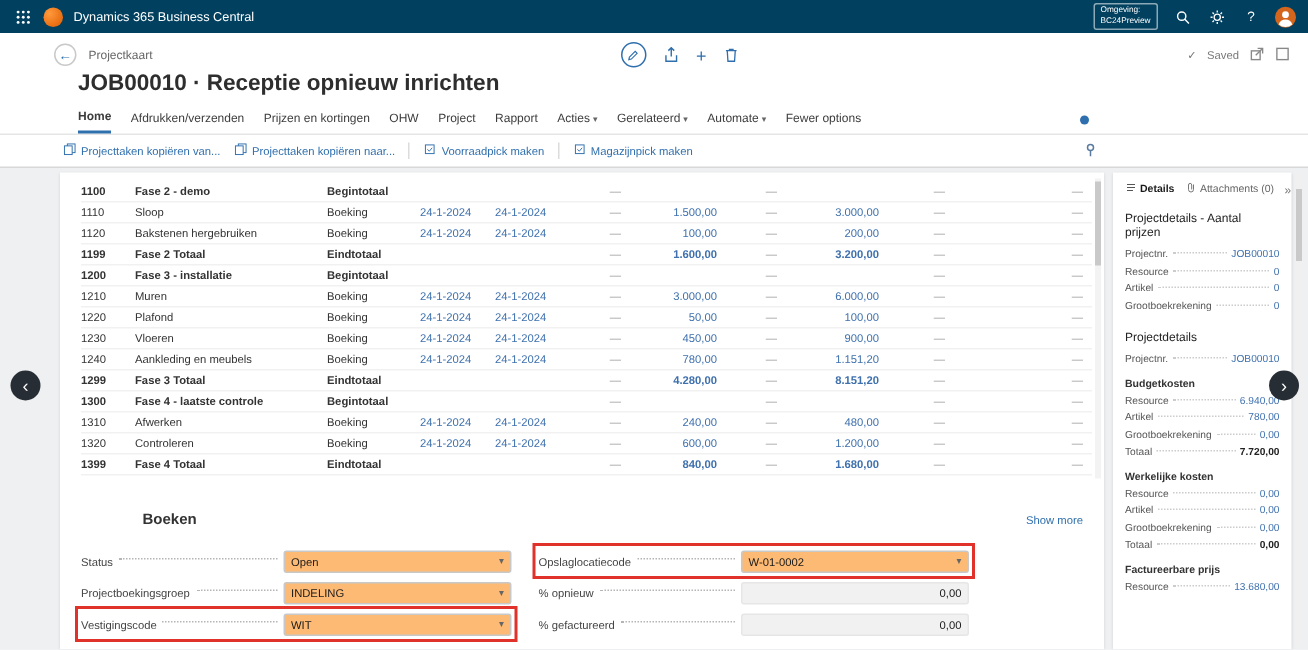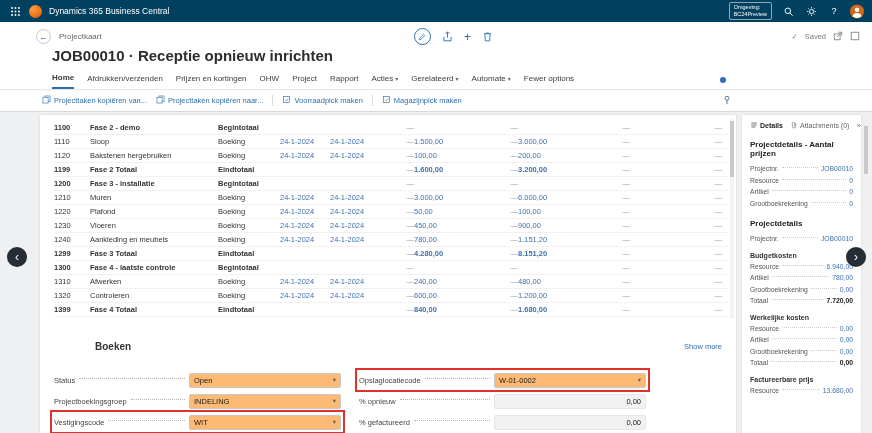"1.500,00" .c-num { text-align: left -> right }
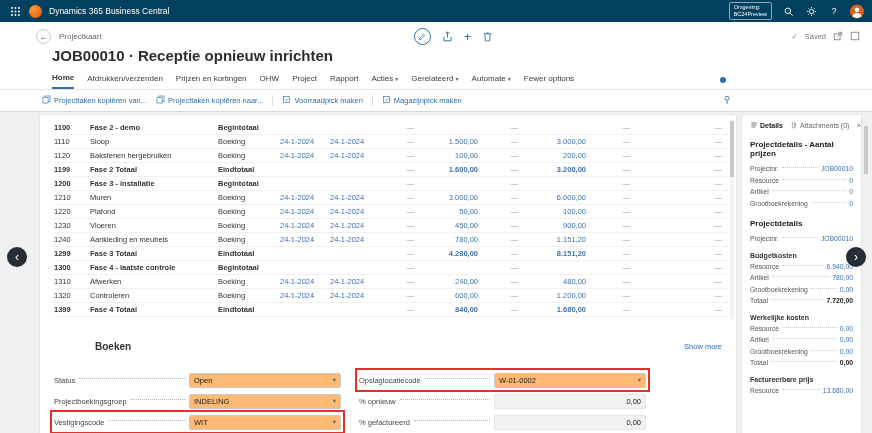"Projectdetails - Aantal prijzen" .fb-heading { font-weight: bold -> normal }
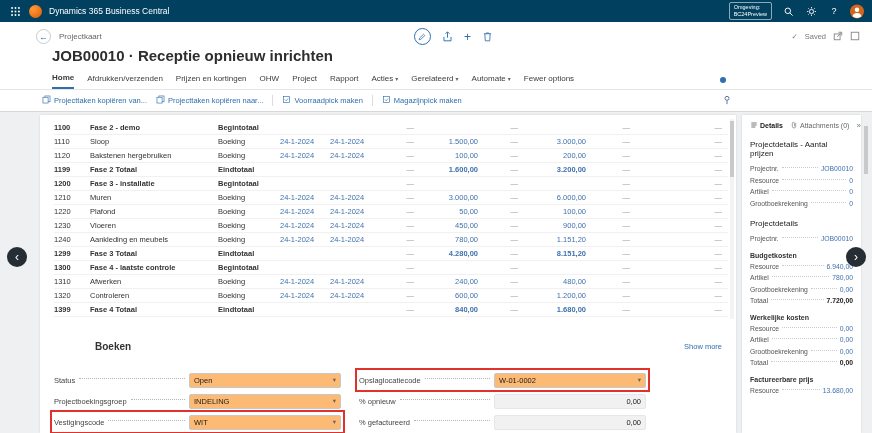"Boeken" .boeken-head { margin-bottom: 20px -> 14px }
